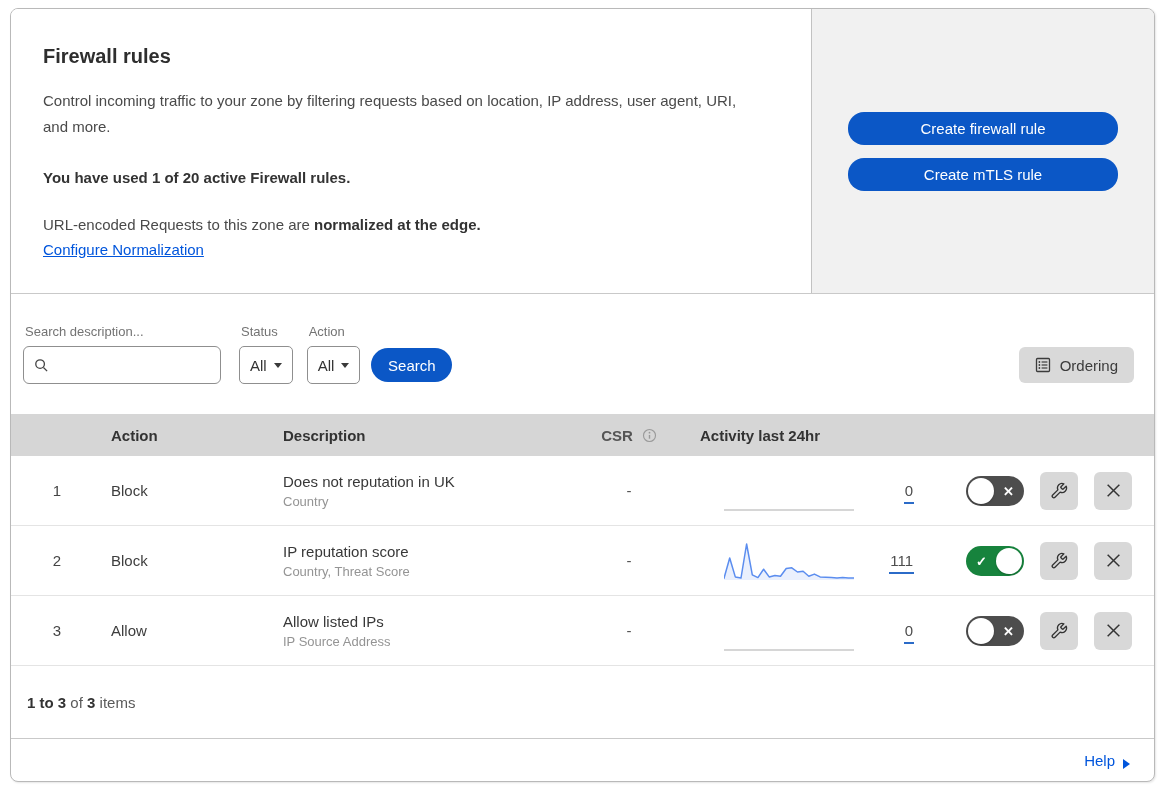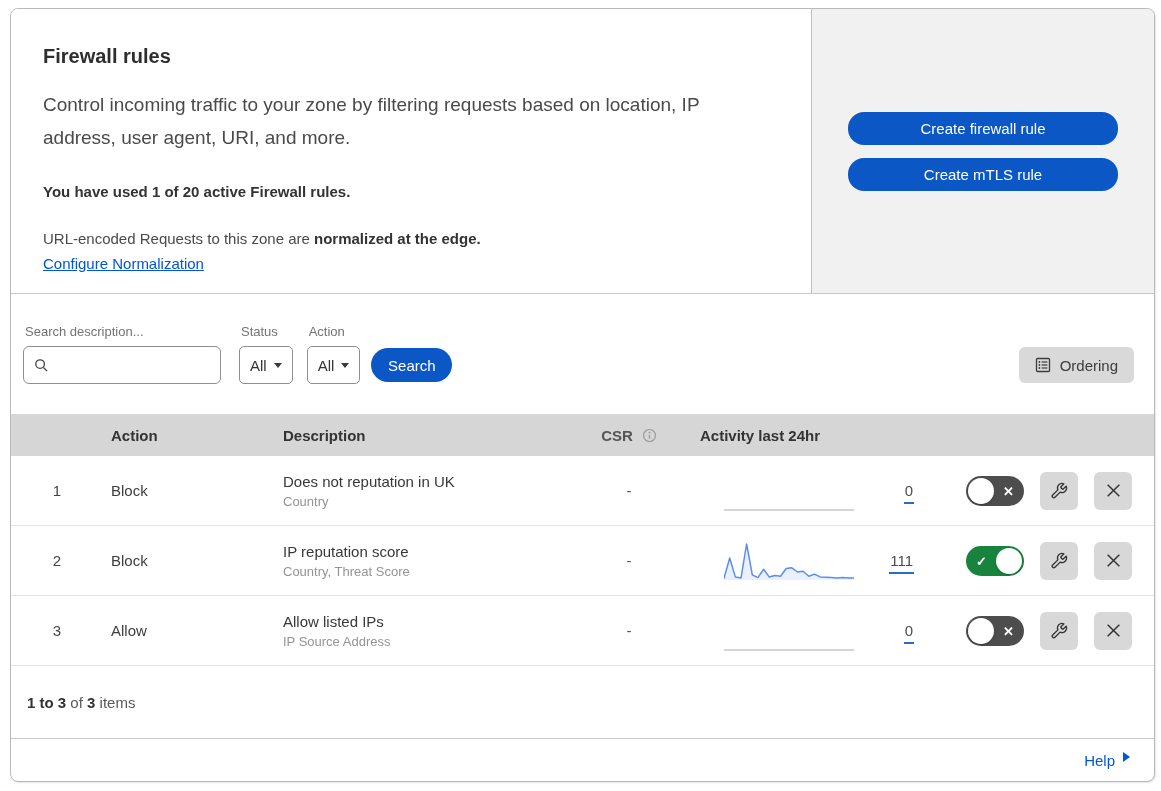"Control incoming traffic to your" .intro .desc { font-size: 19px -> 15px }
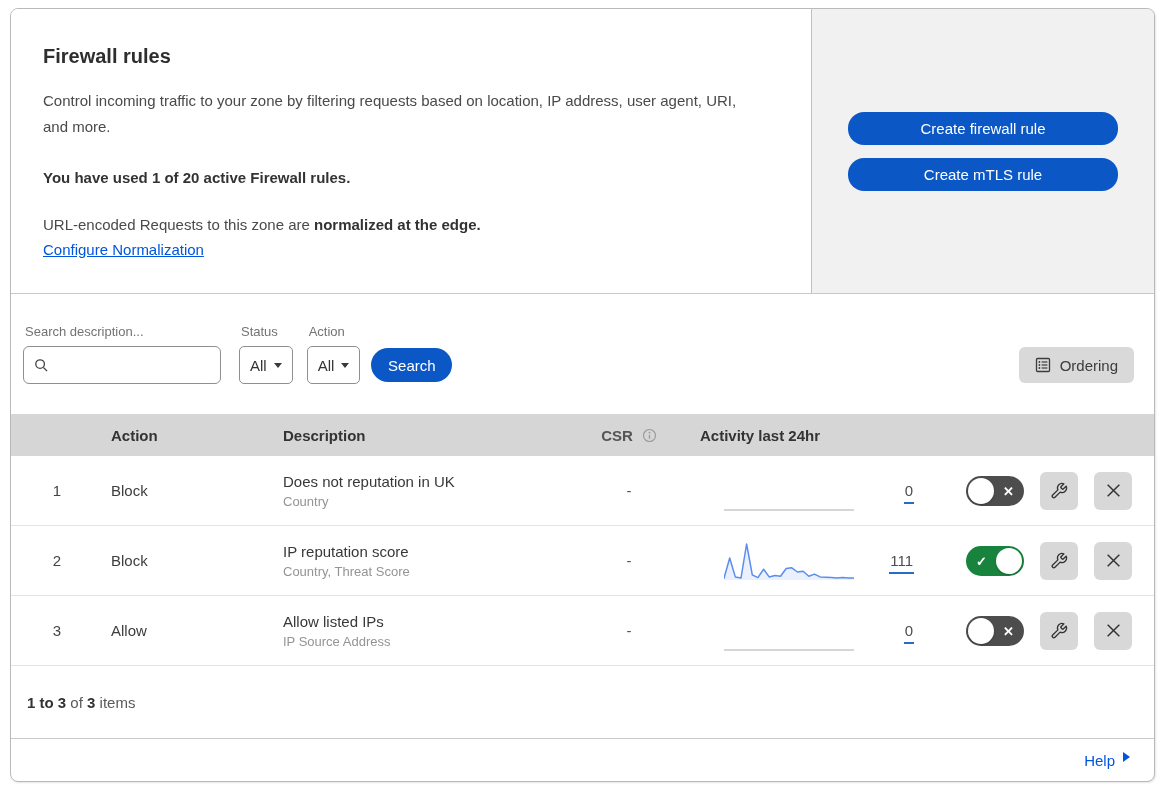"Help" .help-link { align-items: flex-start -> flex-end }
